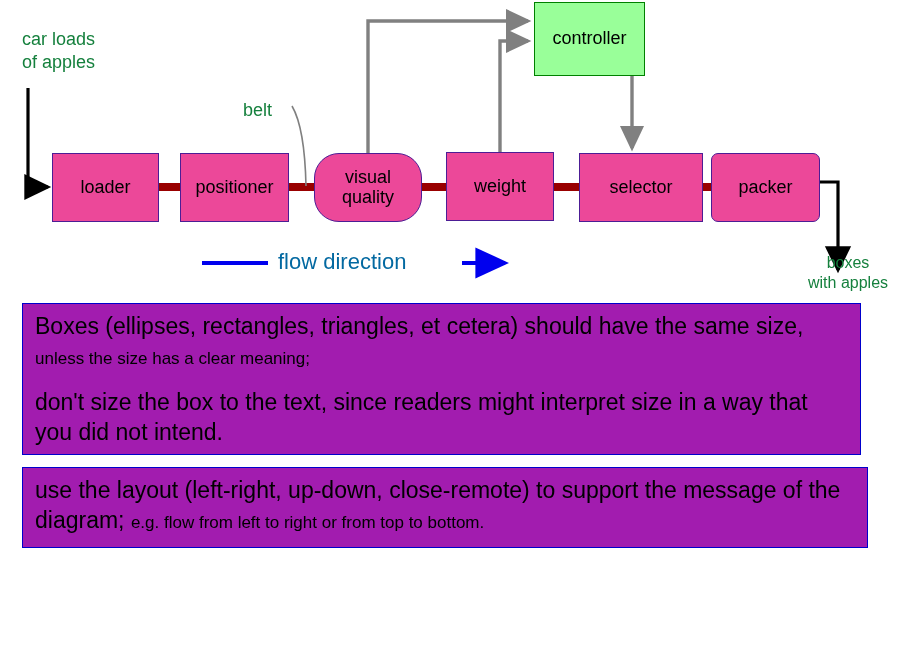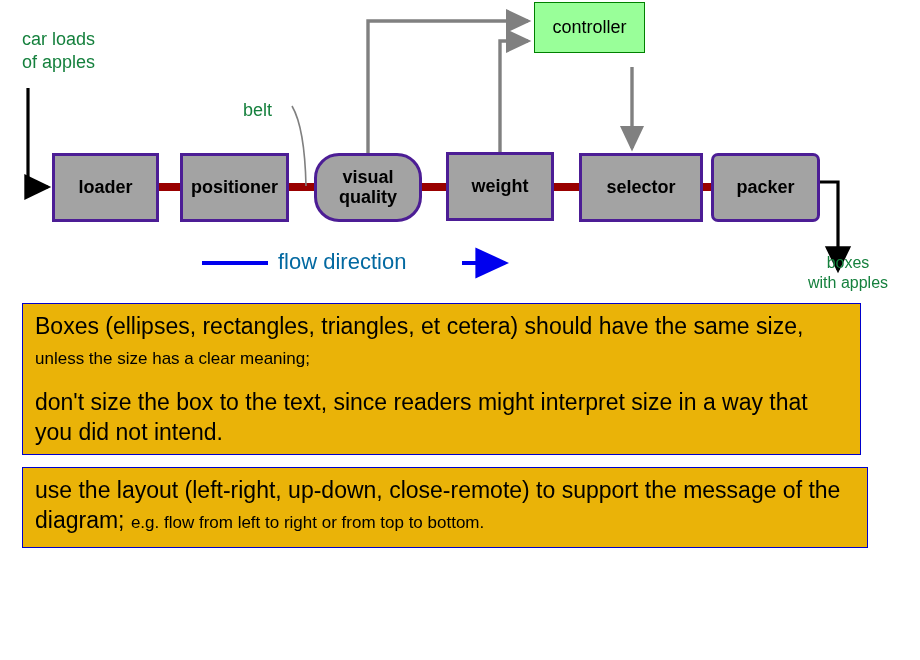"controller" div.node { height: 51px -> 74px }
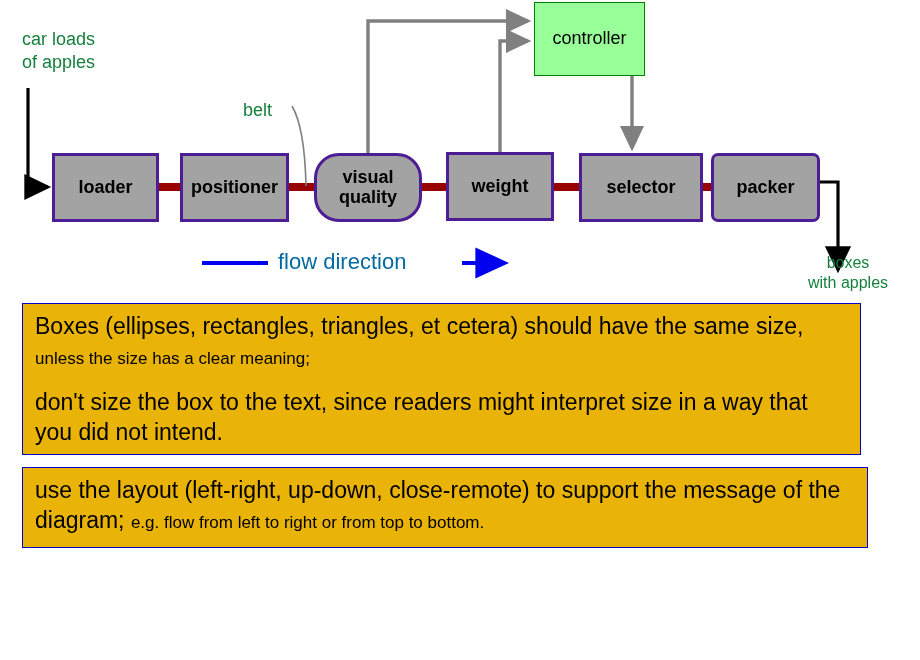"loader" .node-process { background: #a3a3a3 -> #ec4899; border: 3px solid #4c1d95 -> 1px solid #4c1d95; font-weight: bold -> none }
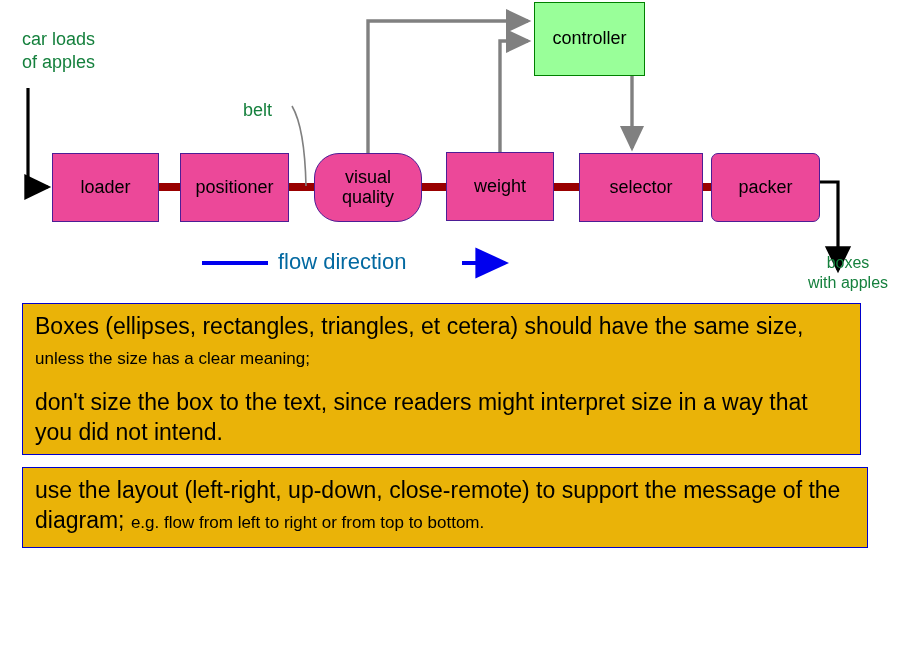"Boxes (ellipses, rectangles, triangles," .advice-box { background: #eab308 -> #a21caf }
